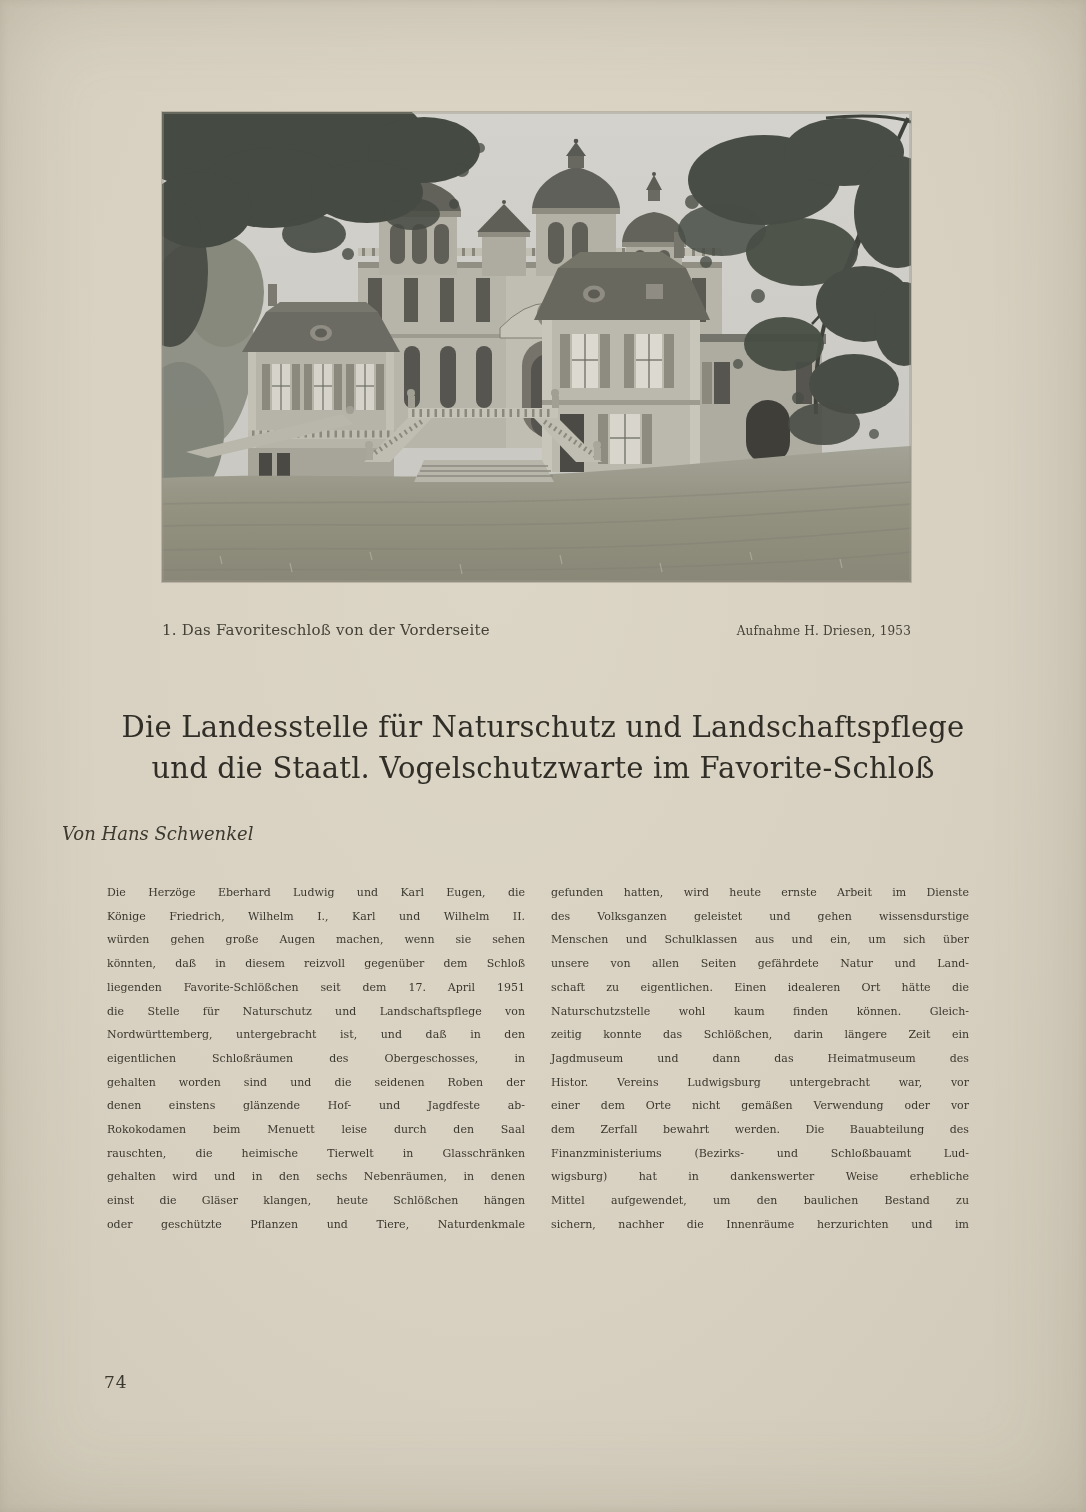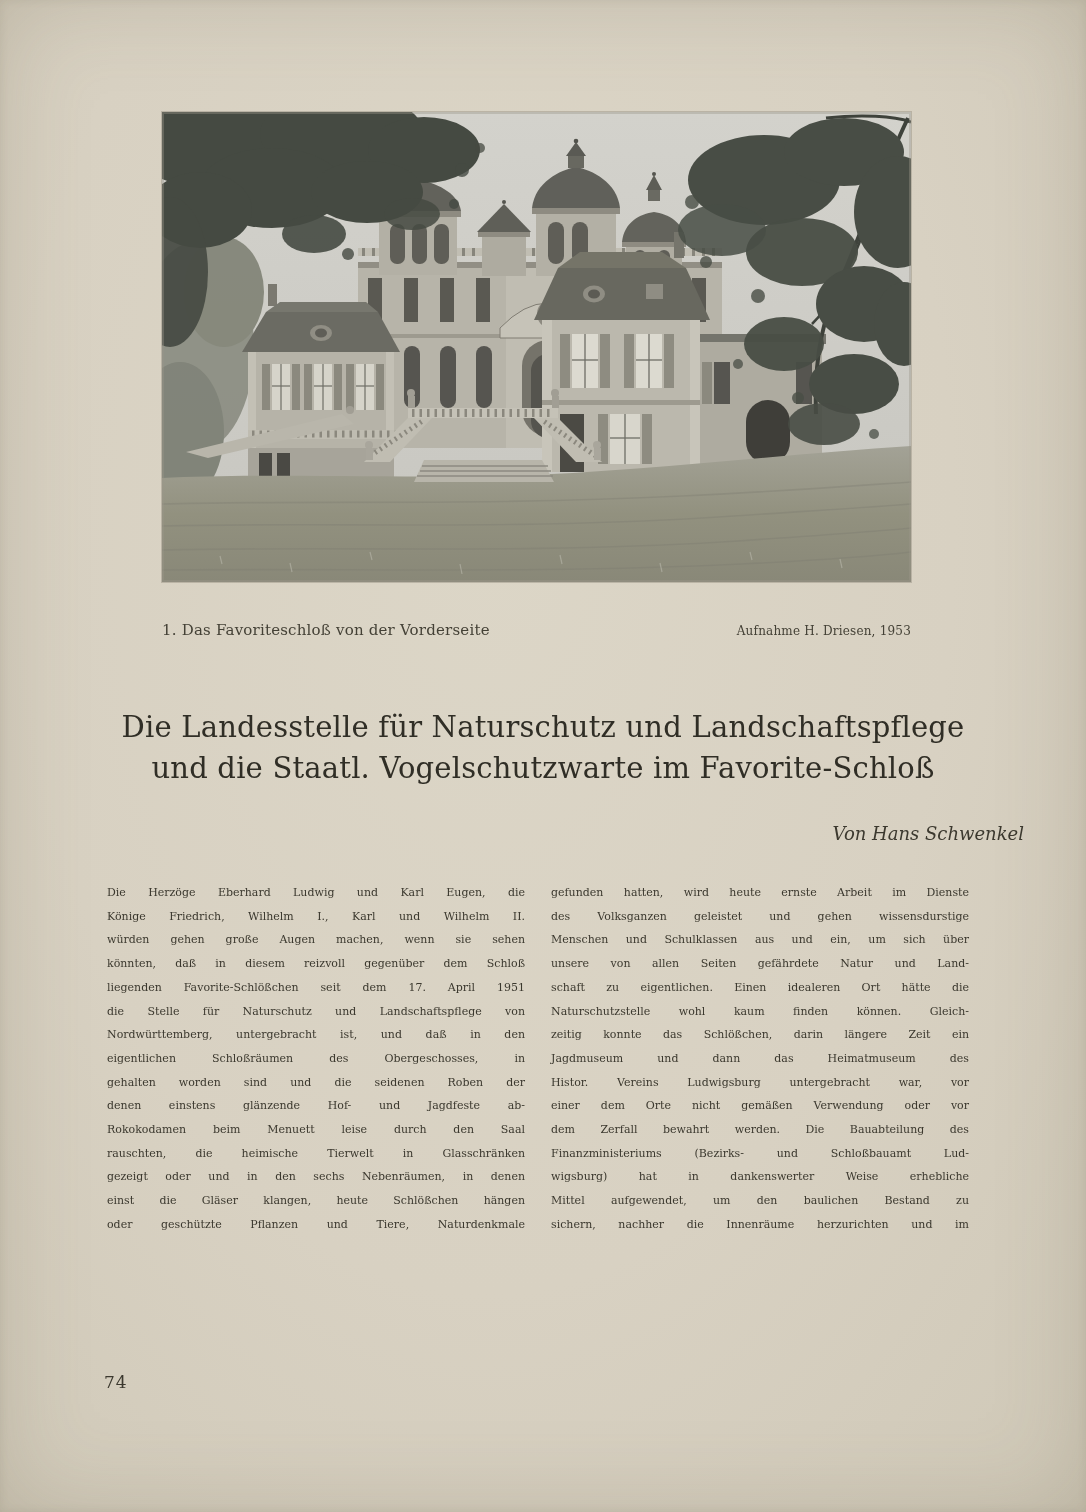"Von Hans Schwenkel" .byline { text-align: right -> left }
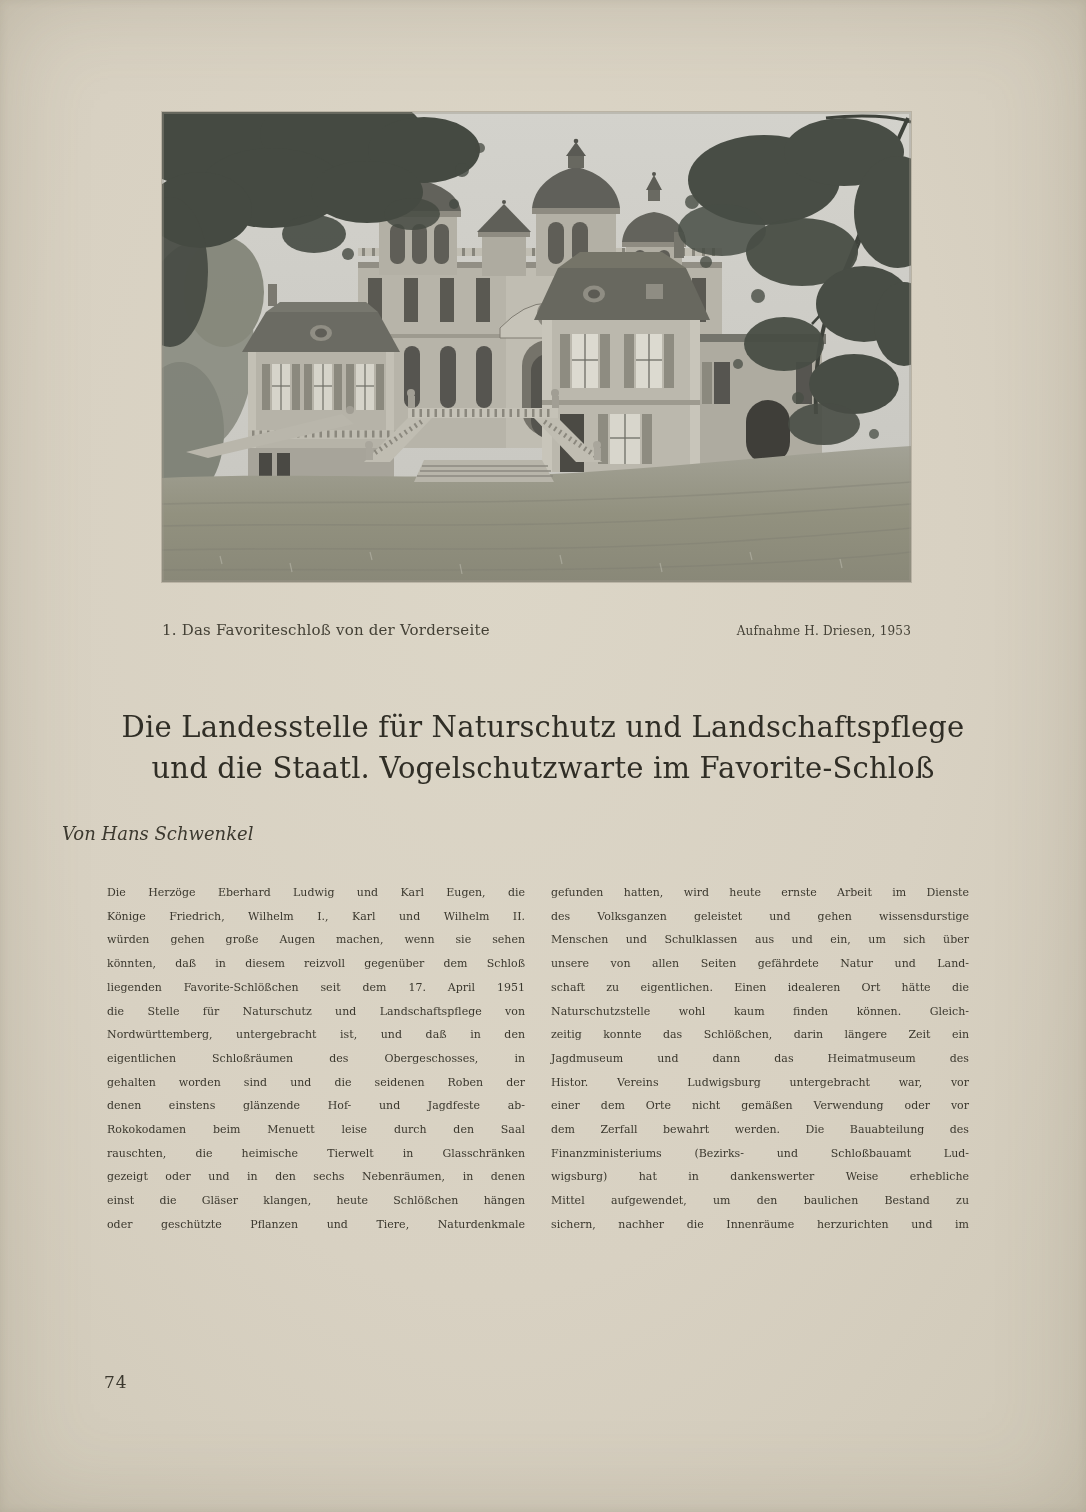"gezeigt oder und in den" div.bodyline { text: gezeigt oder -> gehalten wird }
